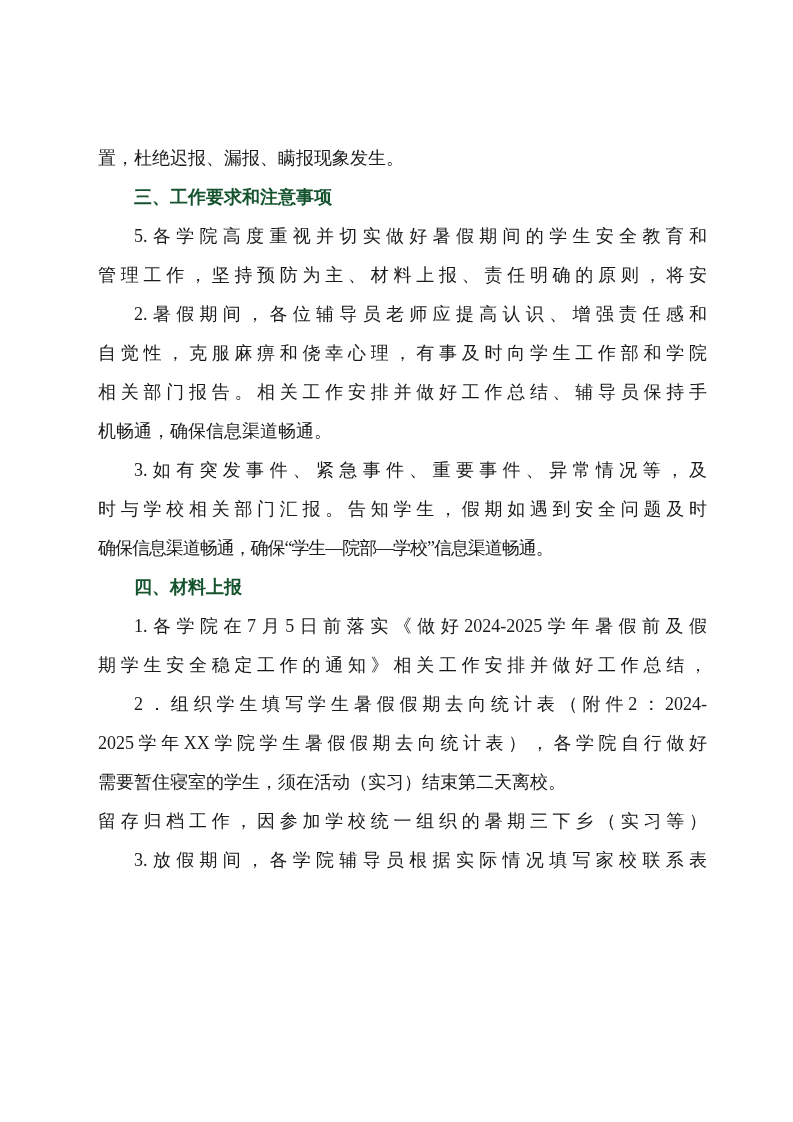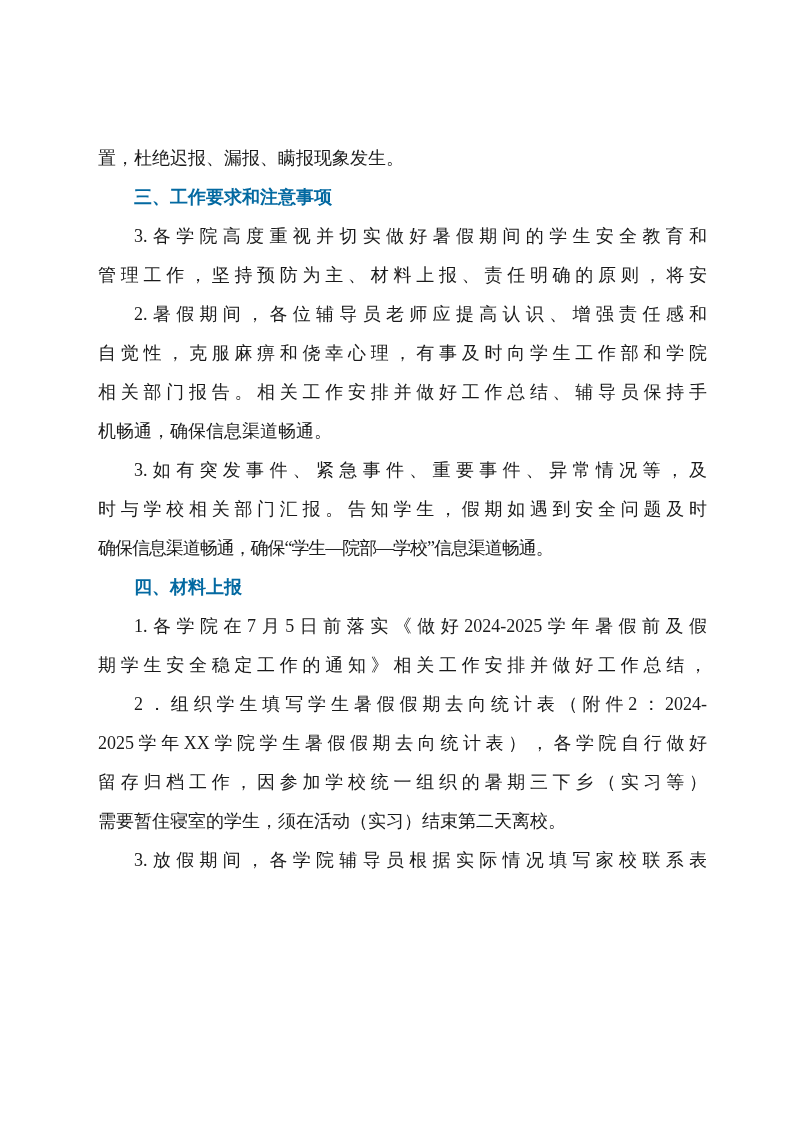"三、工作要求和注意事项" .line.heading { color: #0369a1 -> #14532d }
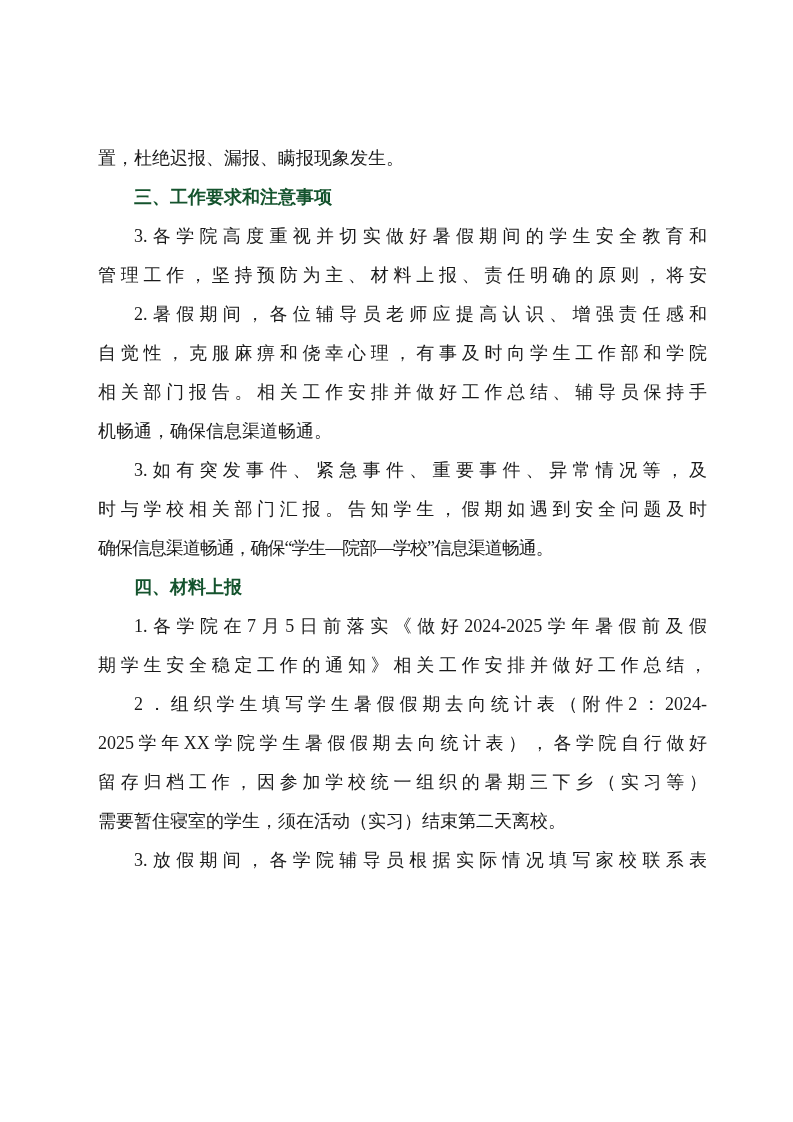"3.各学院高度重视并切实做好暑假期间的学生安全教育和" div.line { text: 3 -> 5 }
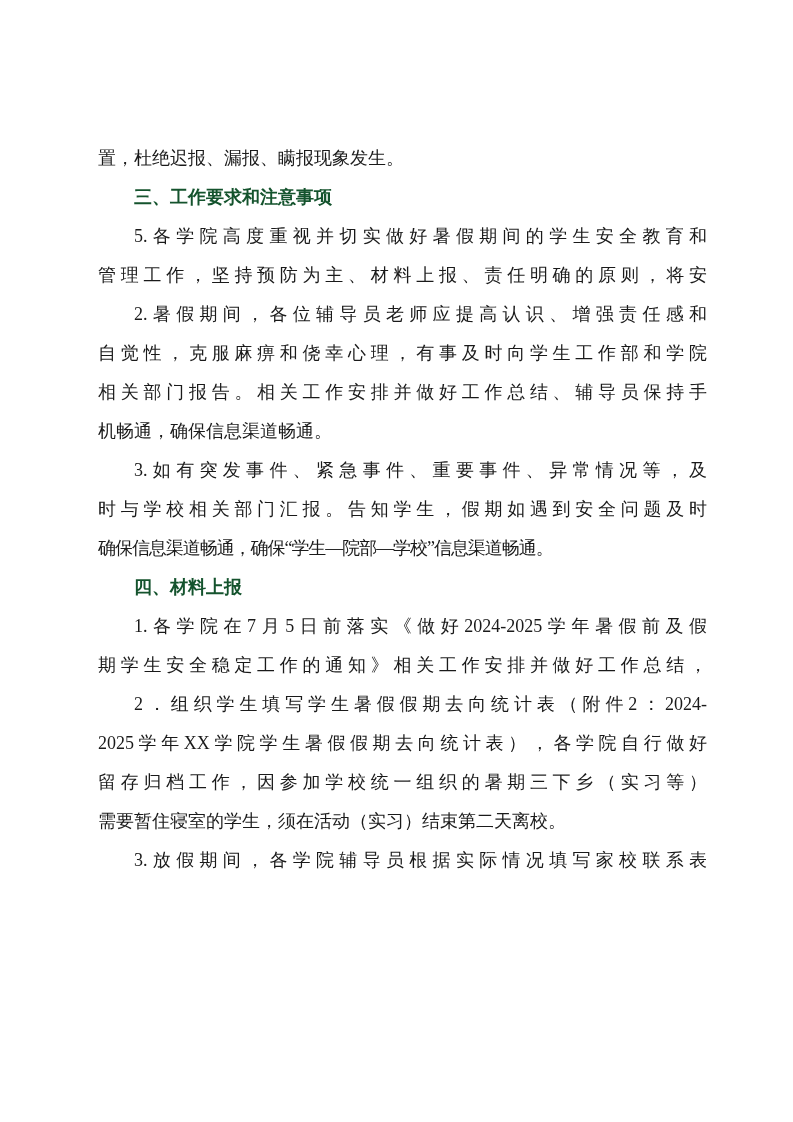"留存归档工作，因参加学校统一组织的暑期三下乡（实习等）" div.line { order: before "需要暂住寝室的学生，须在活动（实习）结束第二天离校。" -> after "需要暂住寝室的学生，须在活动（实习）结束第二天离校。" }
